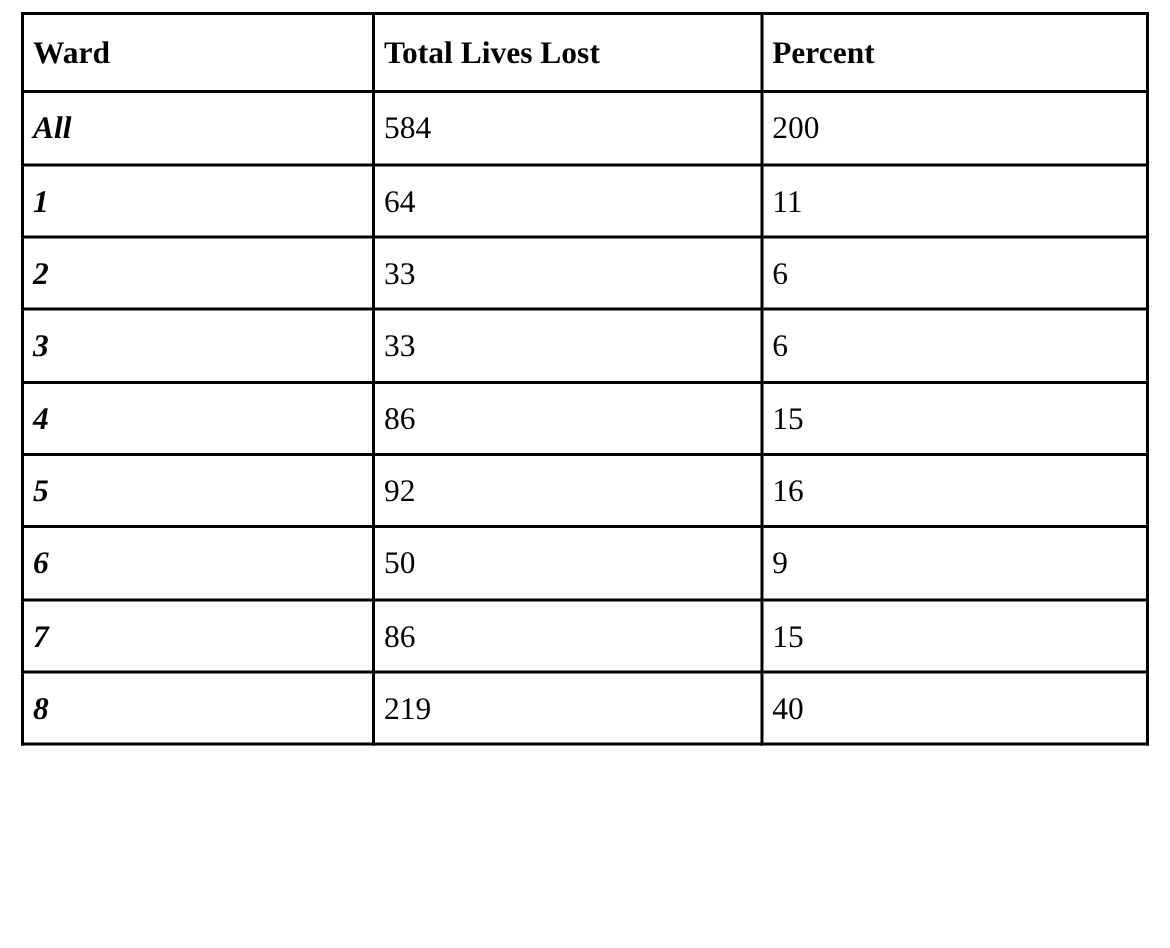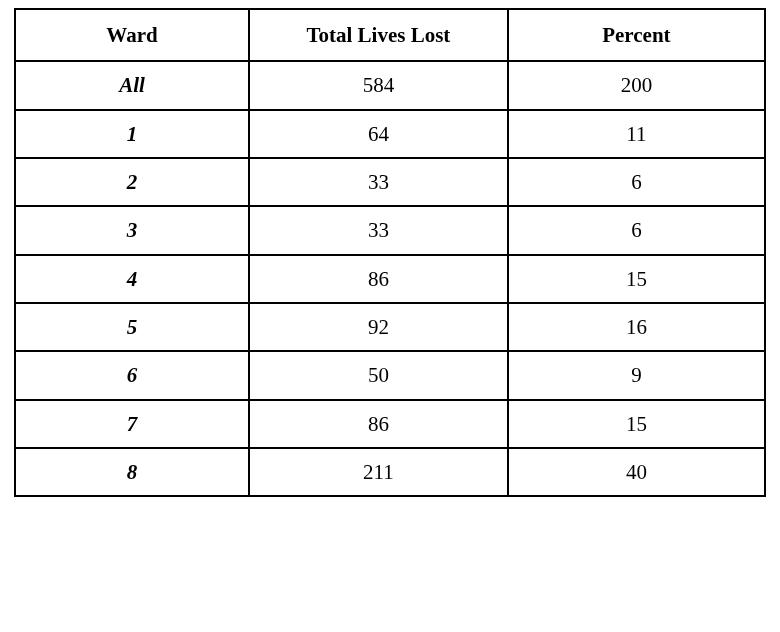"Ward" table.data-table td, table.data-table th { text-align: center -> left }
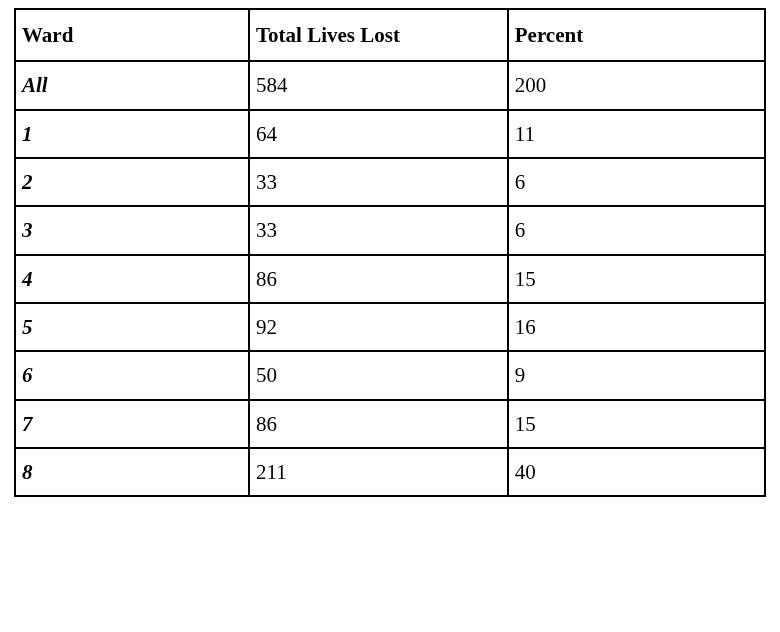"211" td.num-cell { text: 211 -> 219 }
